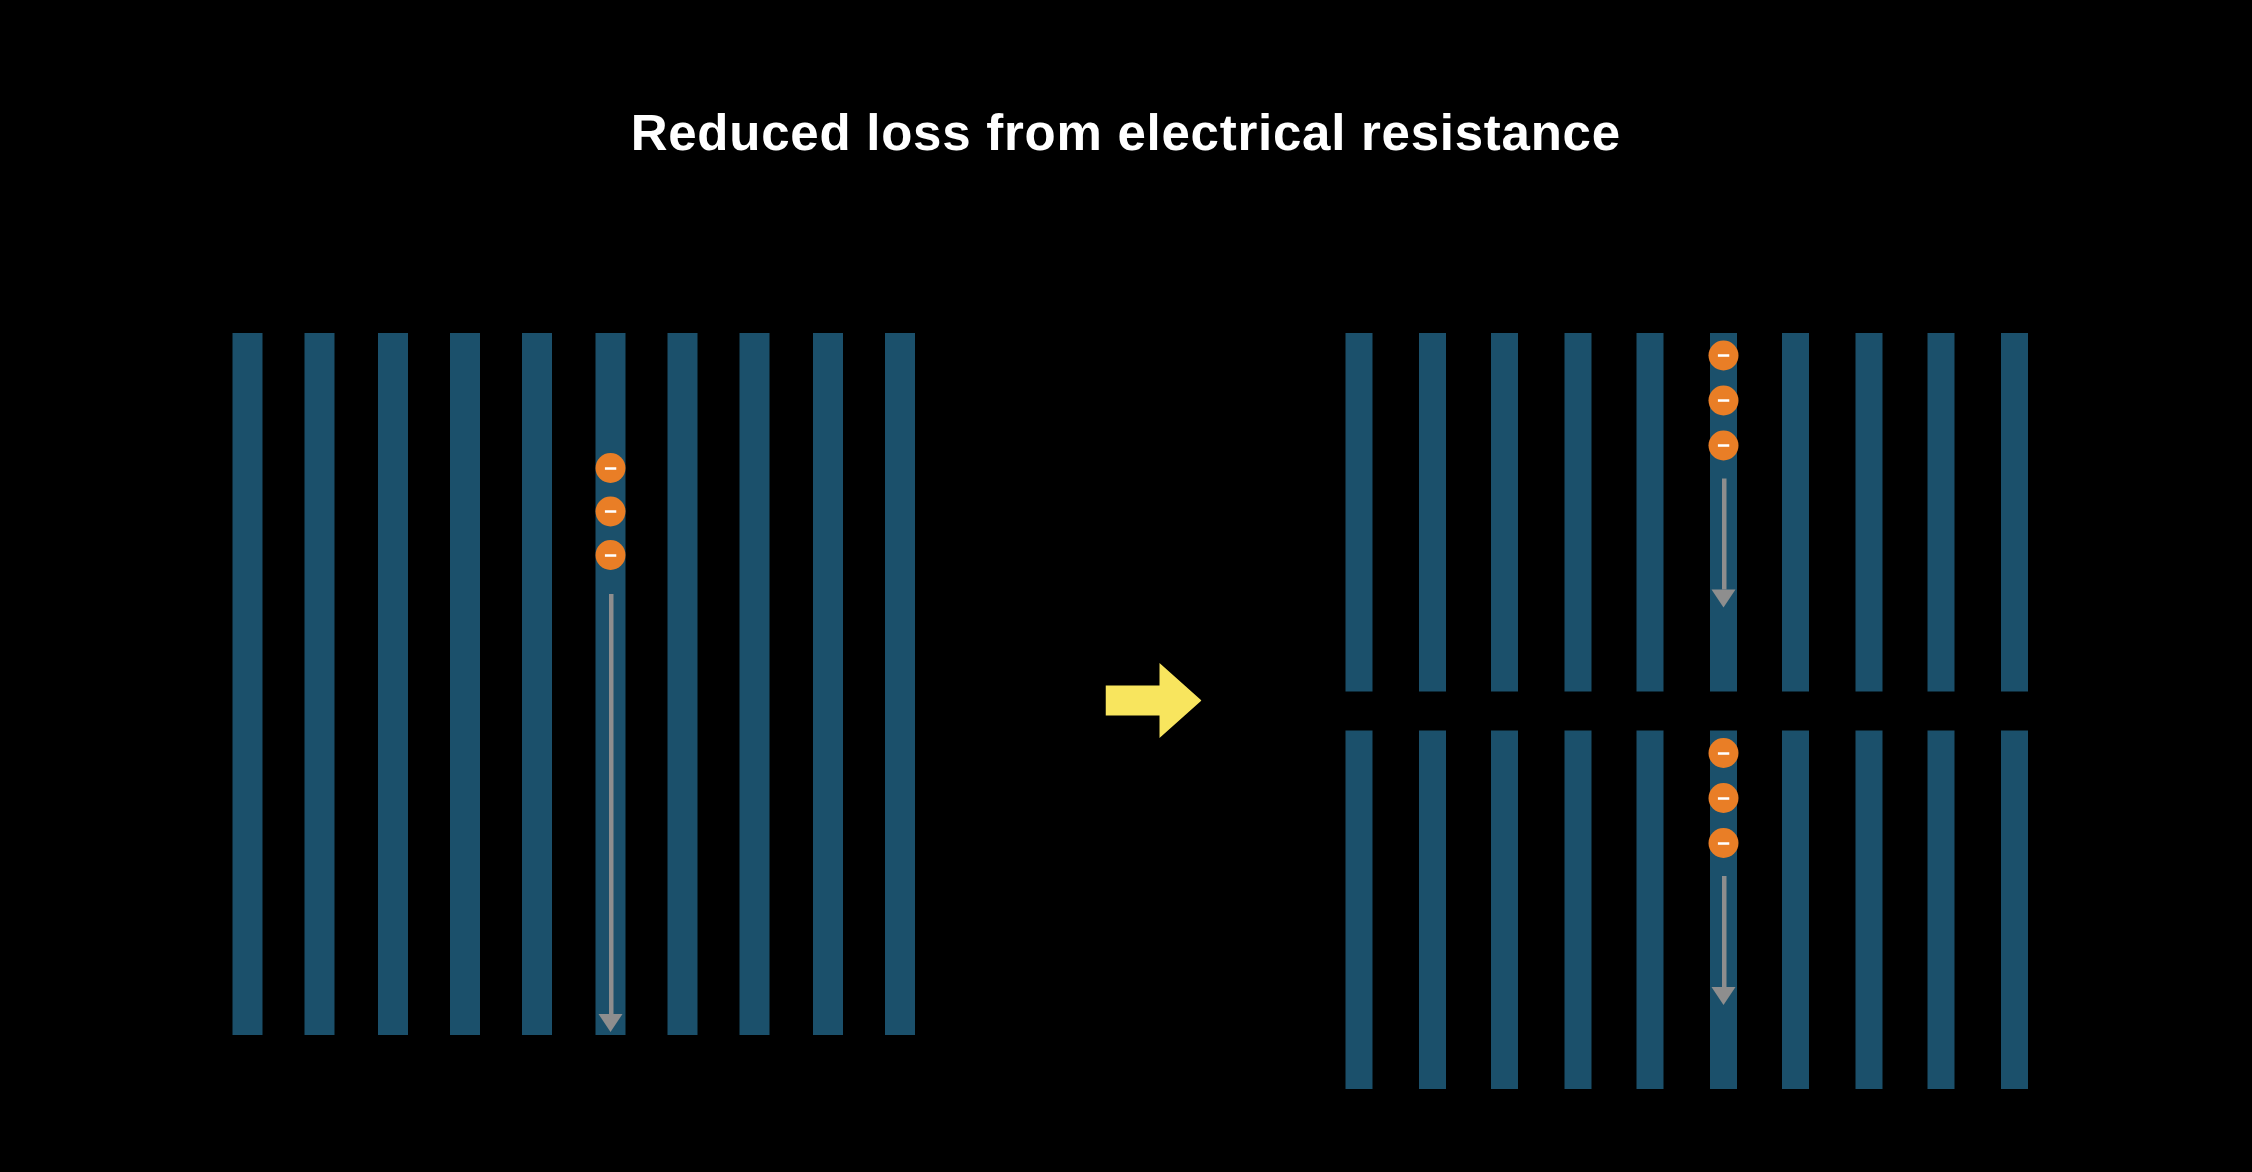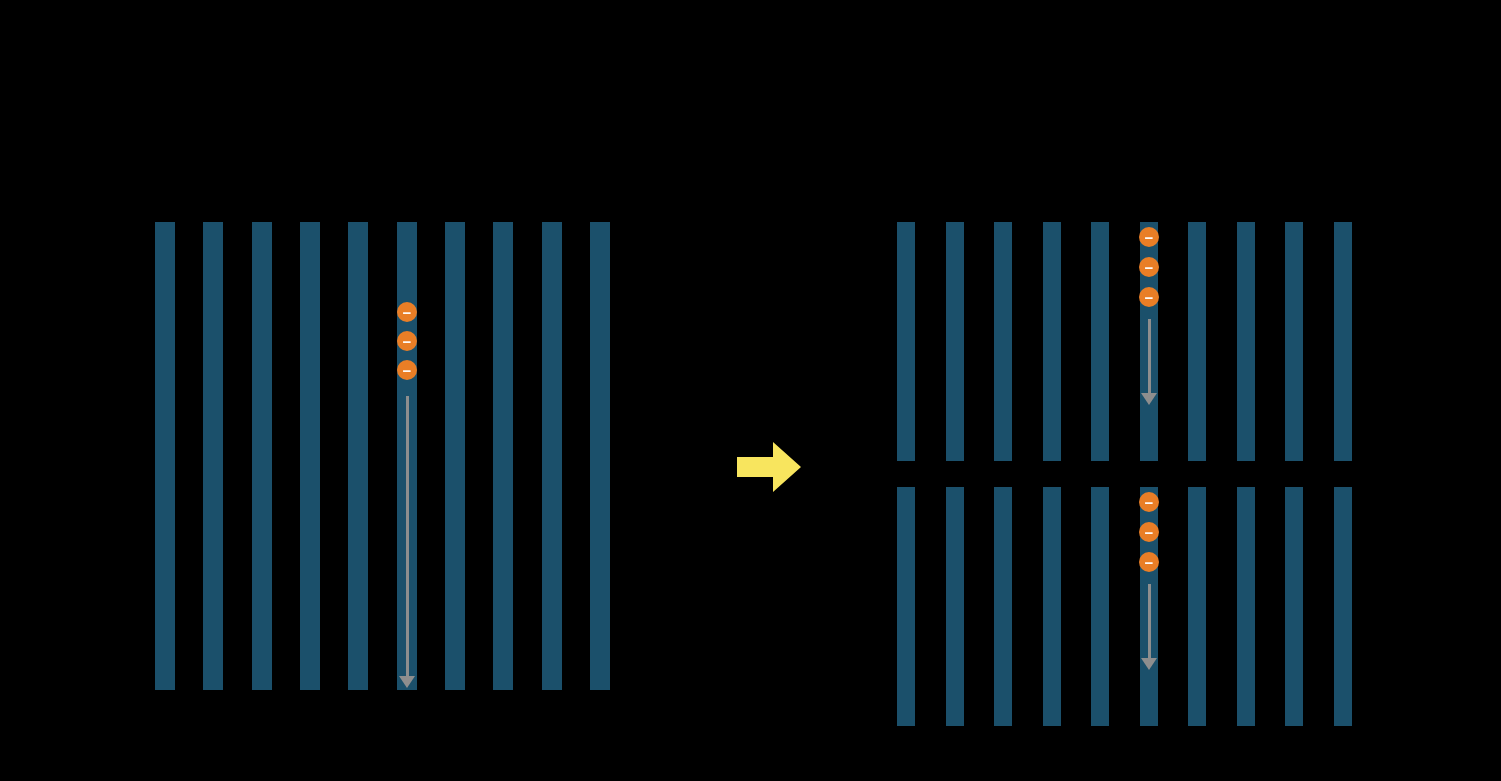"Reduced loss from electrical resistance" div.title { html: none -> <div>Reduced loss from electrical resistance</div> }
